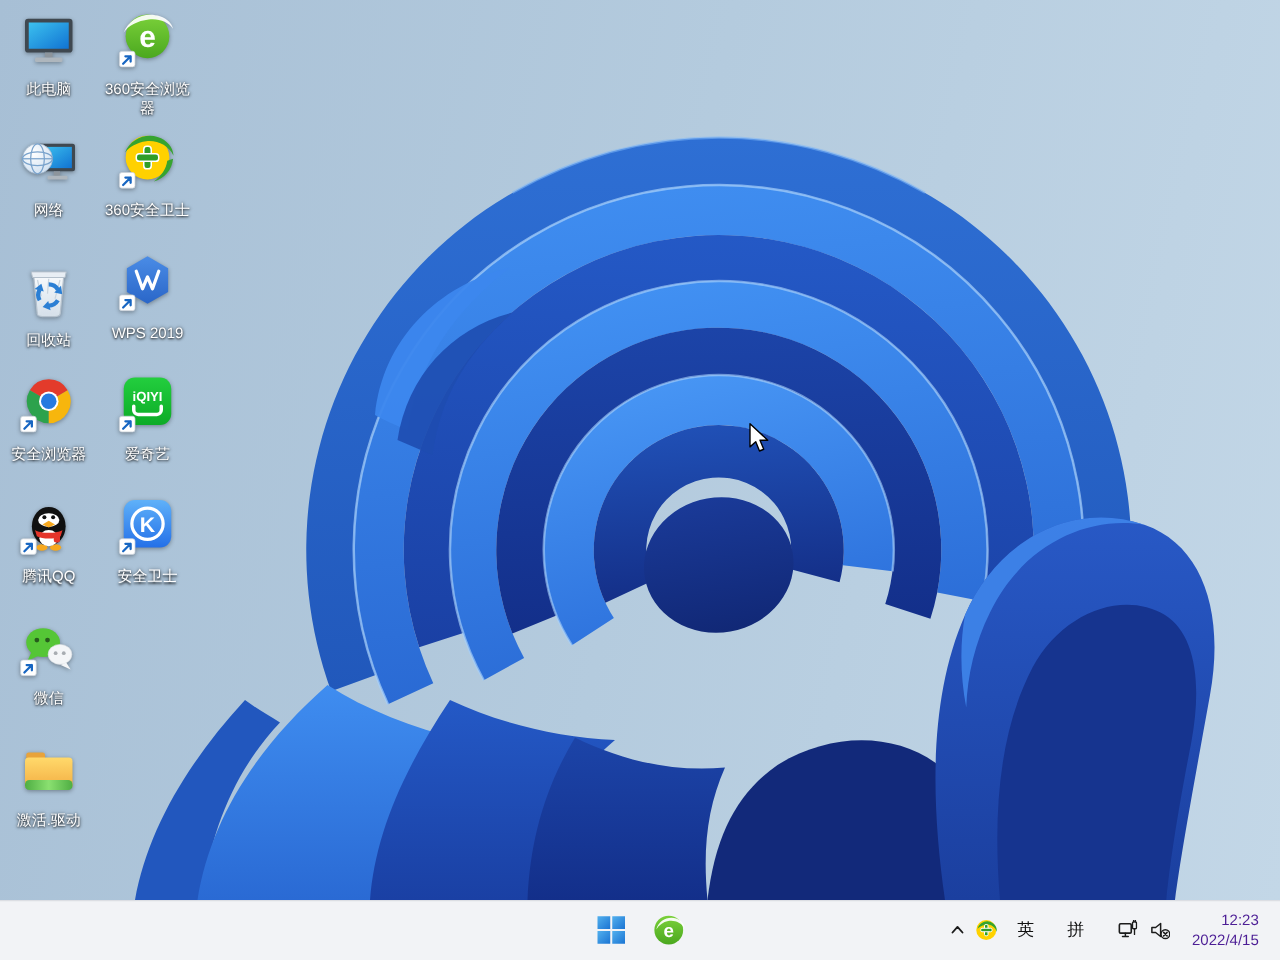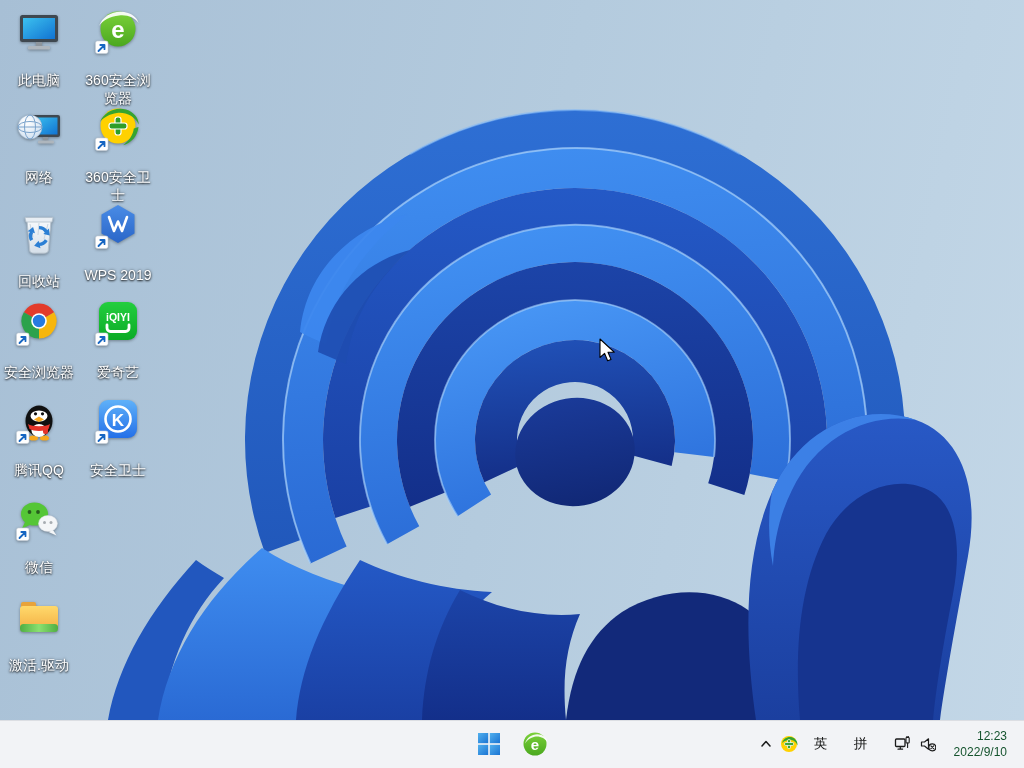"此电脑" .dicon .lbl { font-size: 14px -> 12px; margin-top: 16px -> 8px }
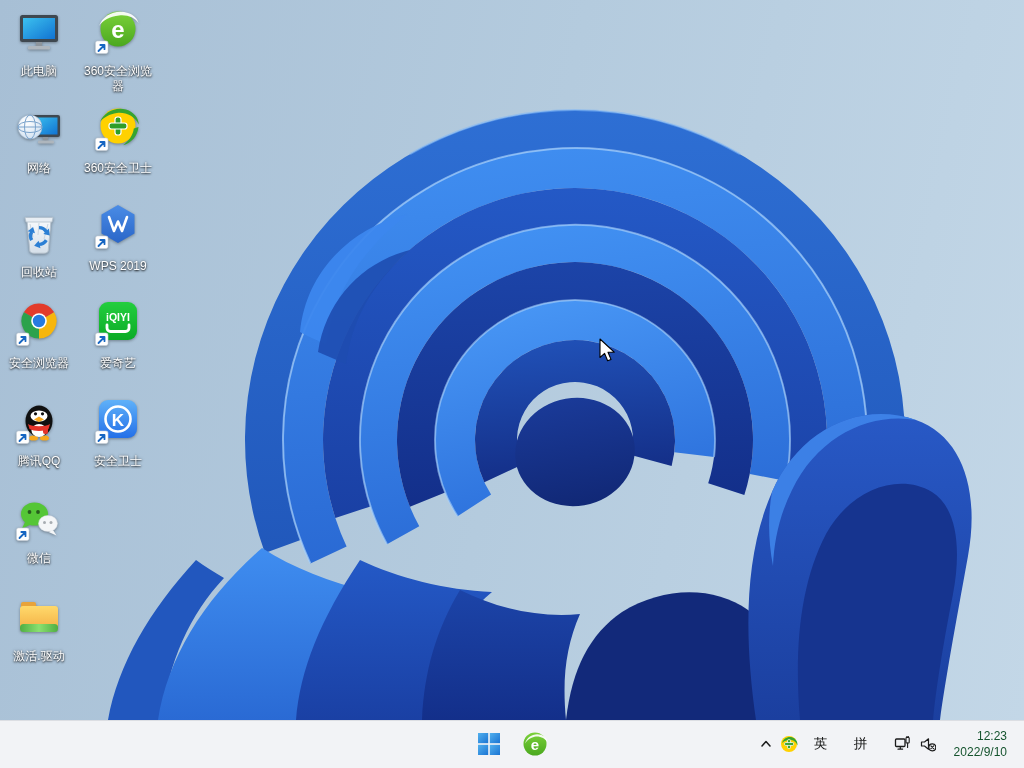"12:23" .clock { color: #14532d -> #4c1d95 }
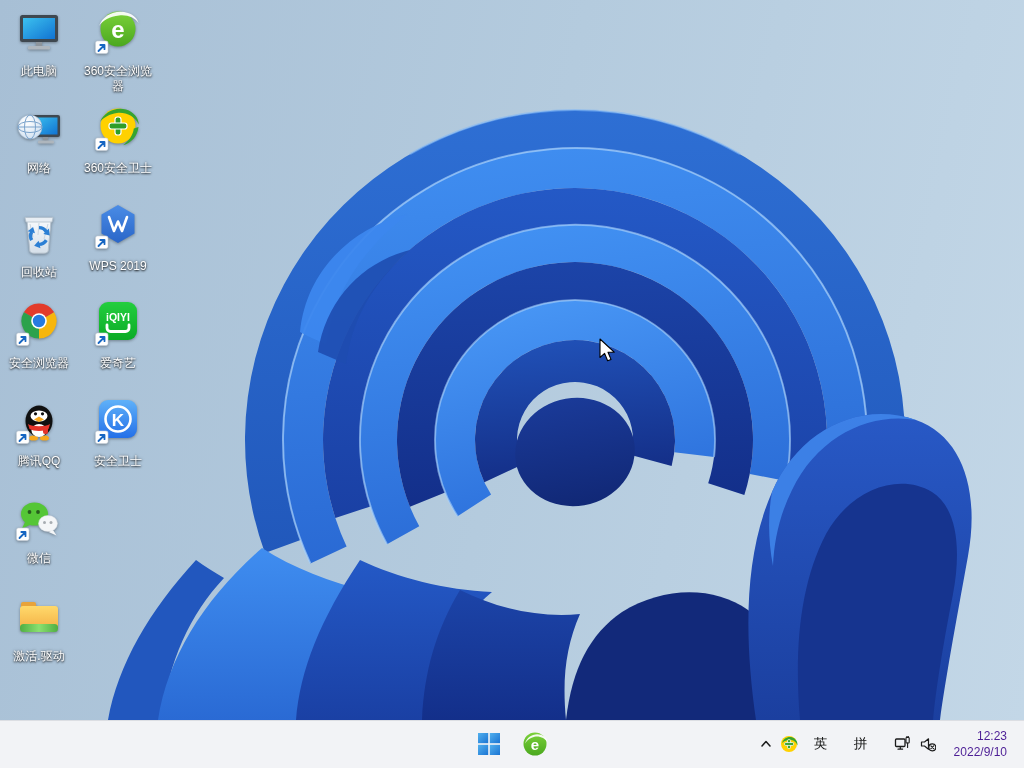"2022/9/10" div { text: 2022/9/10 -> 2022/4/15 }
